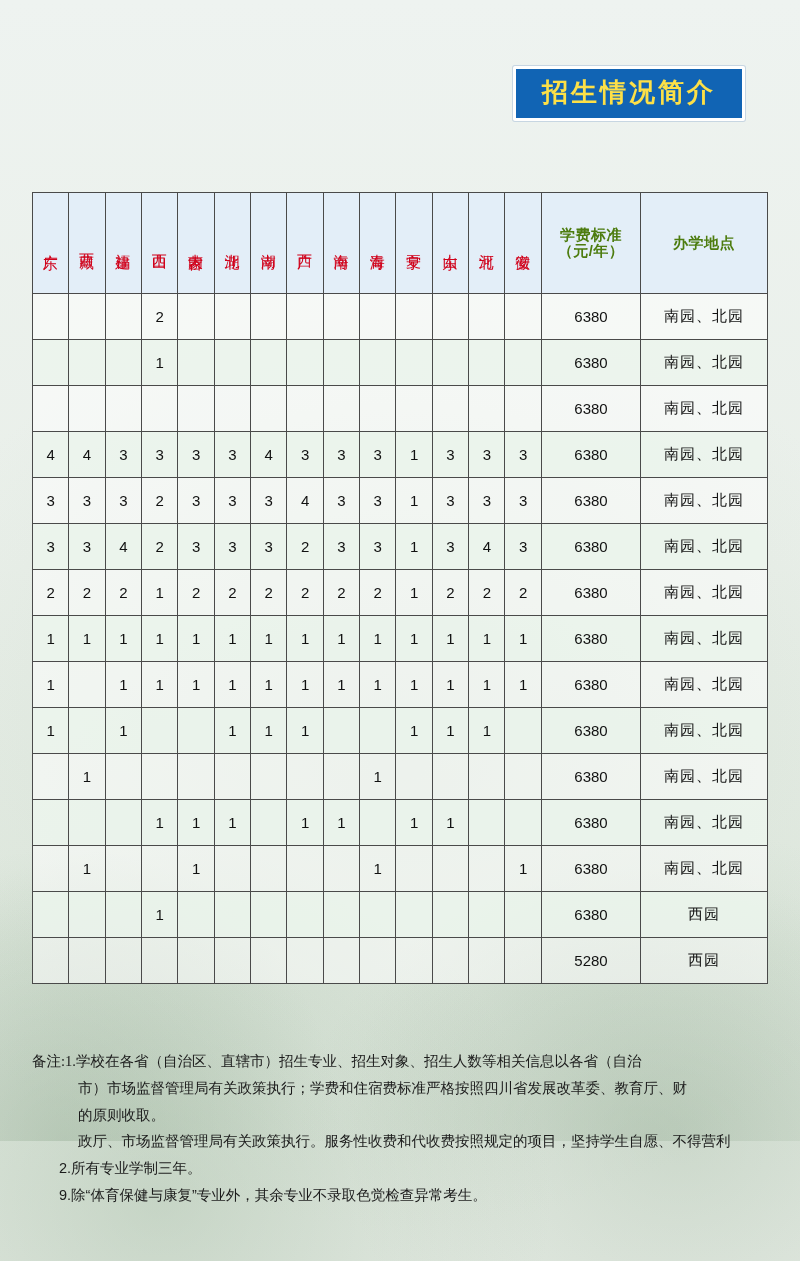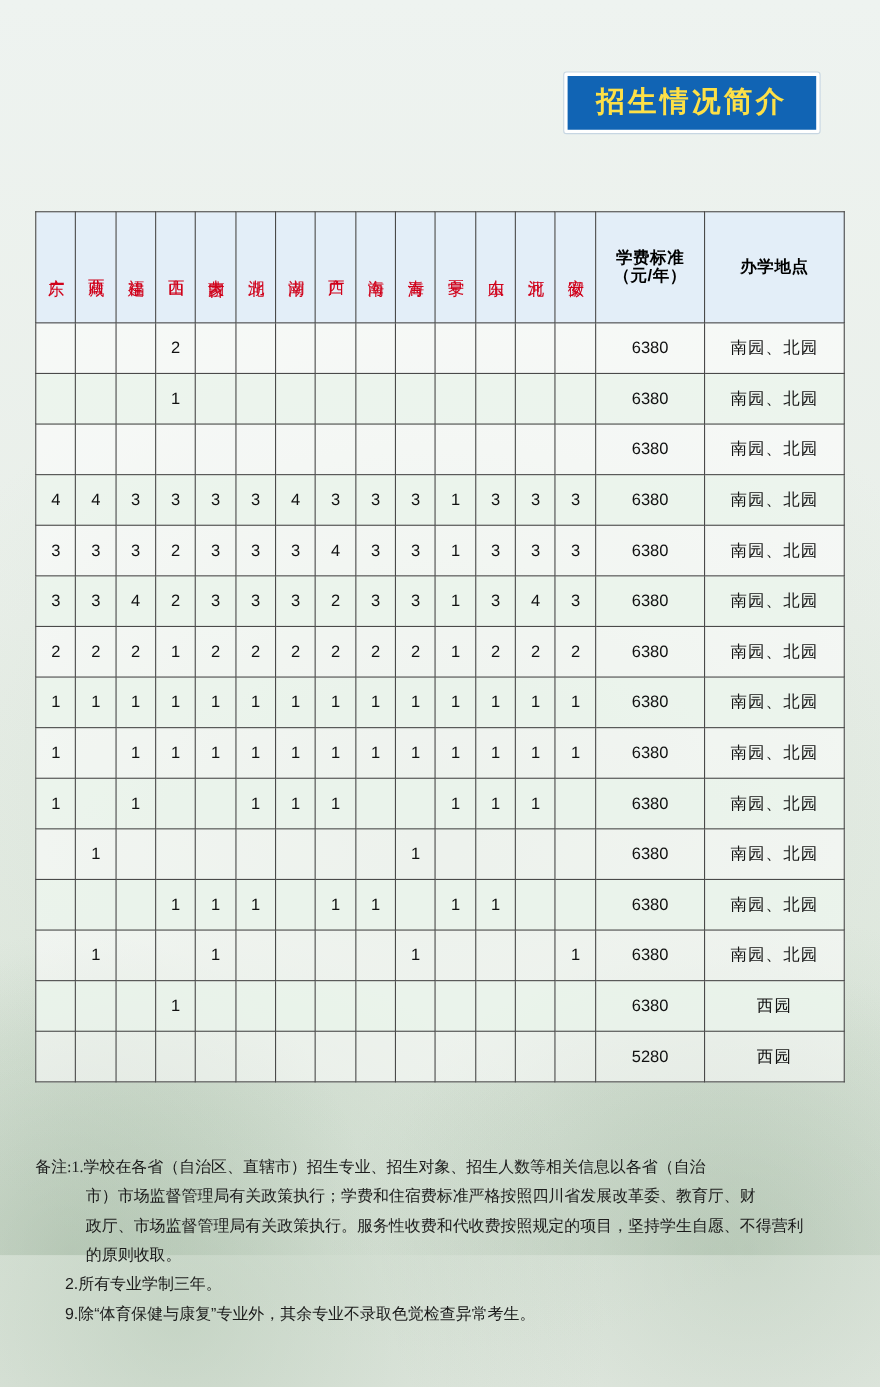"学费标准" table.adm thead th.wide { color: #000000 -> #4d7c0f }
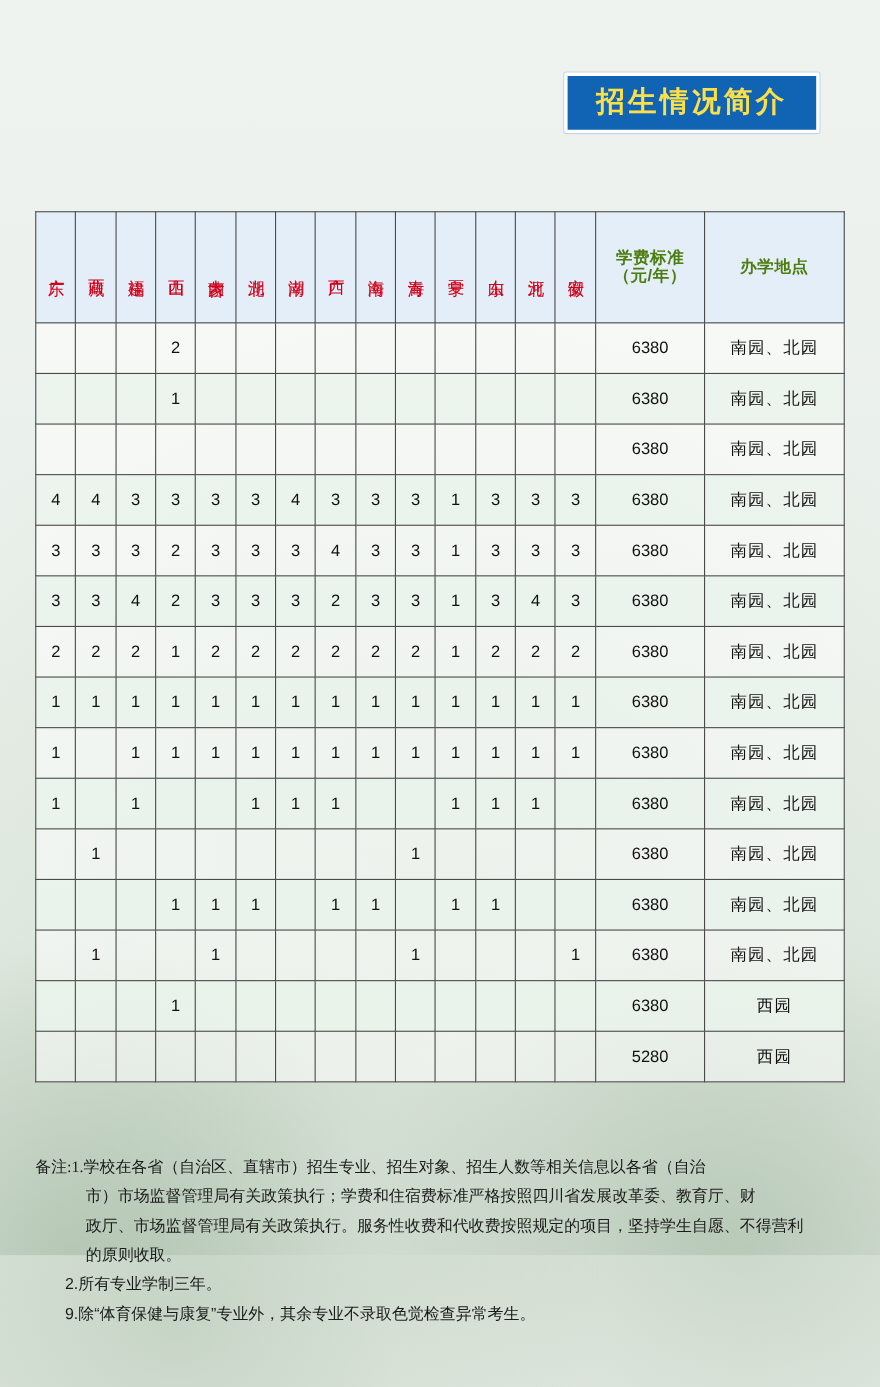"政厅、市场监督管理局有关政策执行。服务性收费和代收费按照规定的项目，坚持学生自愿" span.cont { order: before "的原则收取。" -> after "的原则收取。" }
